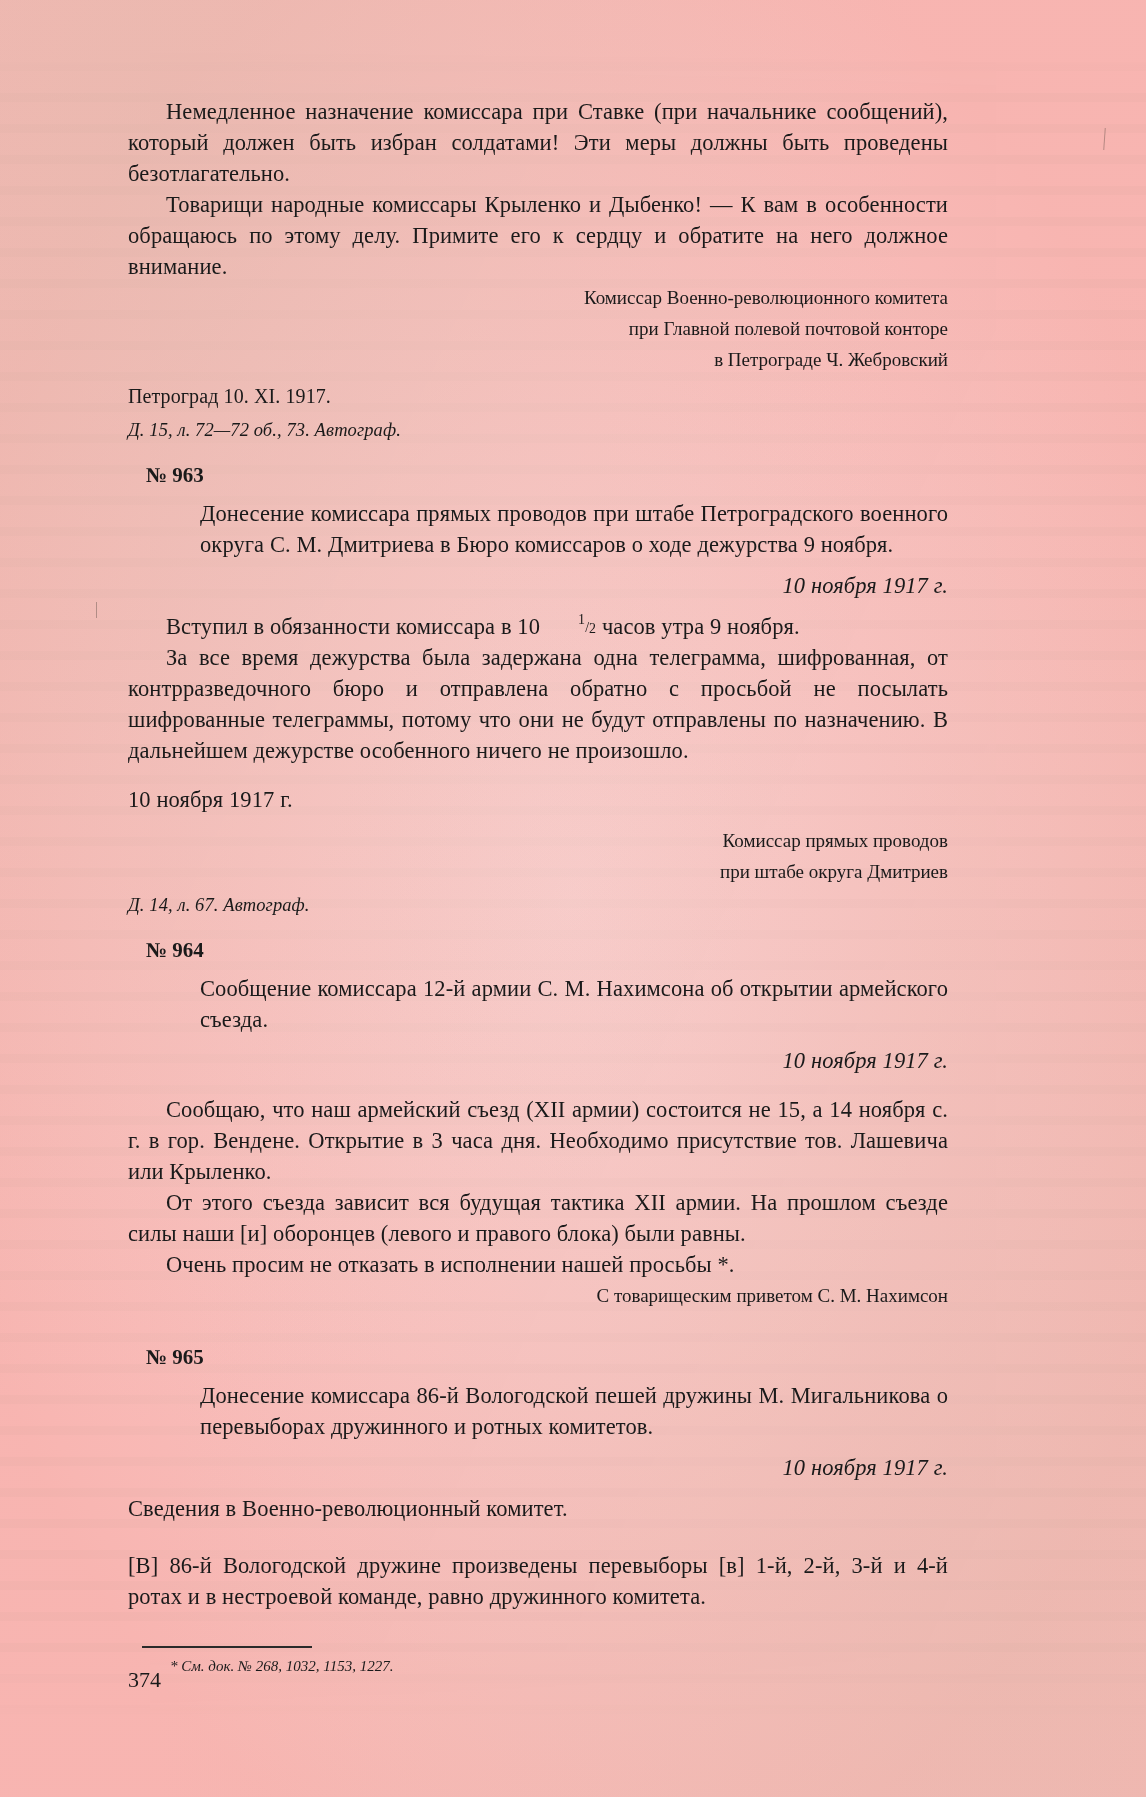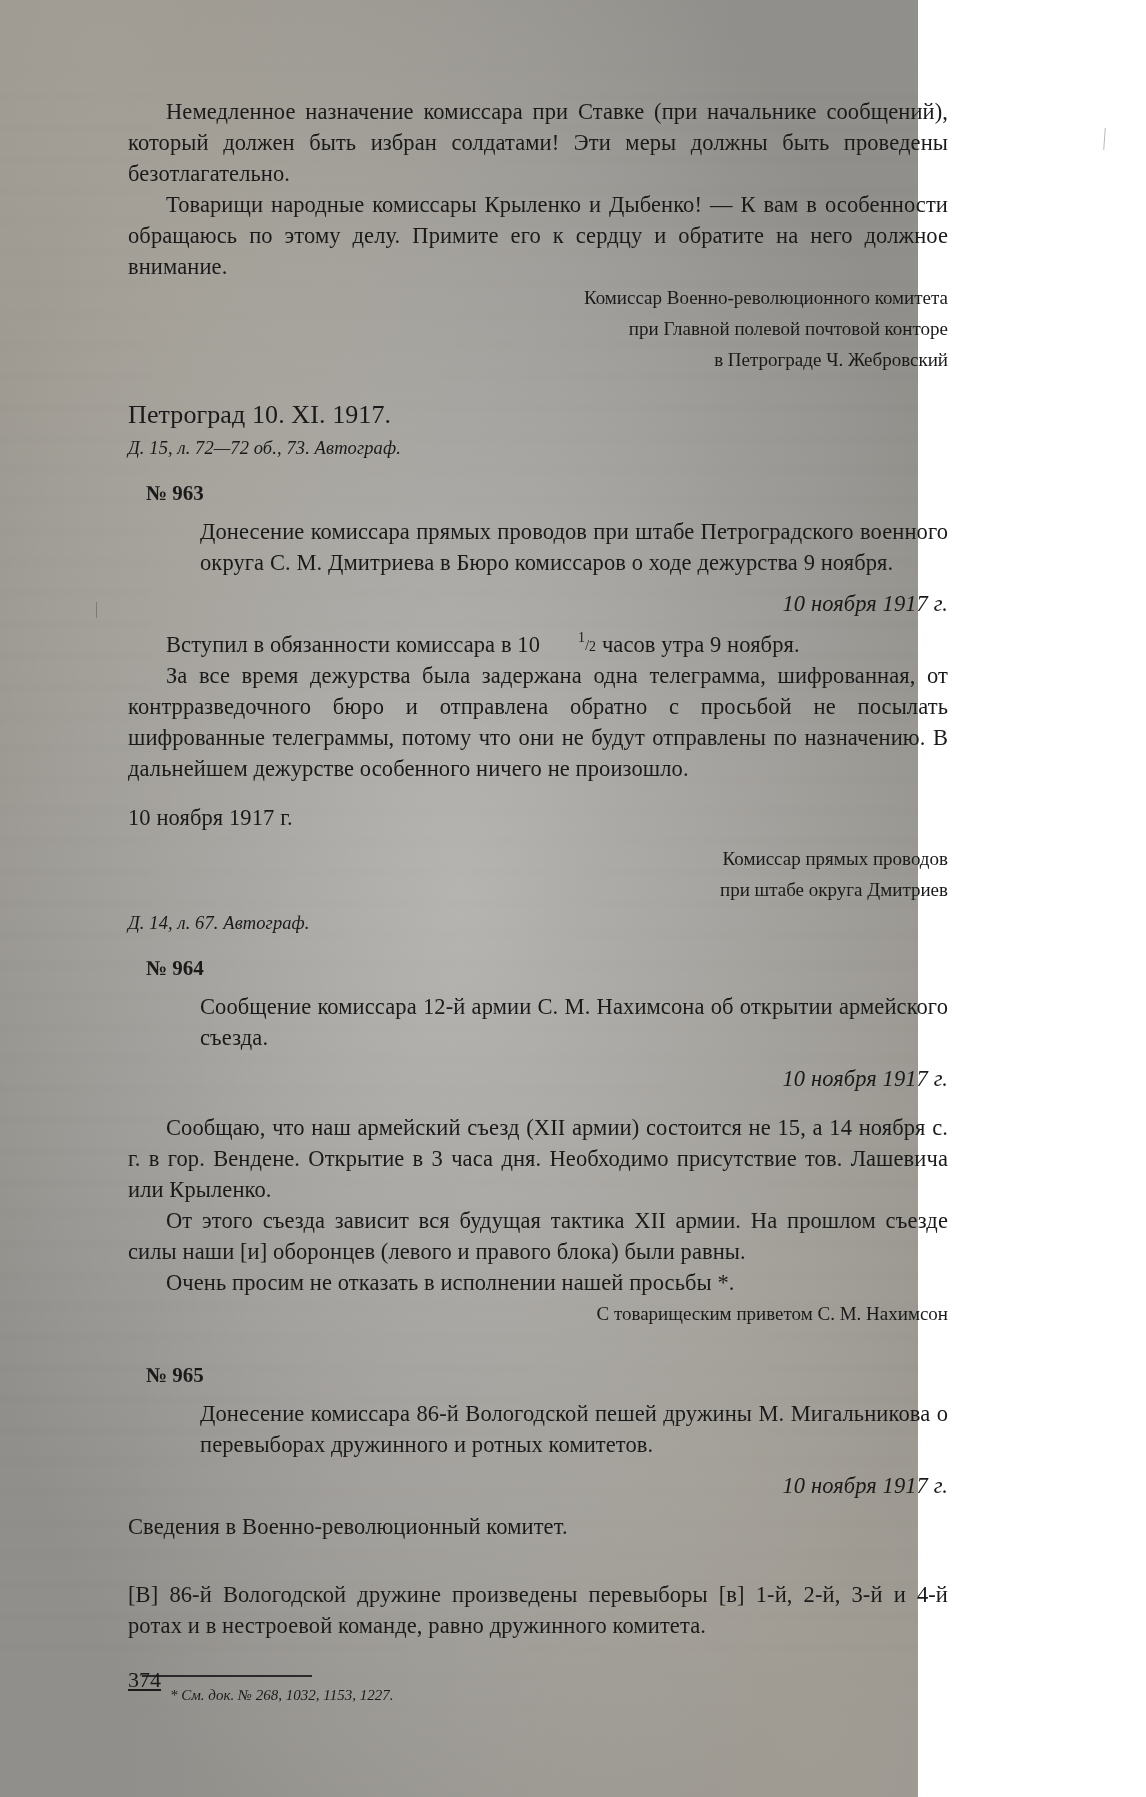"Немедленное назначение комиссара при" .page { background: #737373 -> #fca5a5; width: 918px -> 1146px }
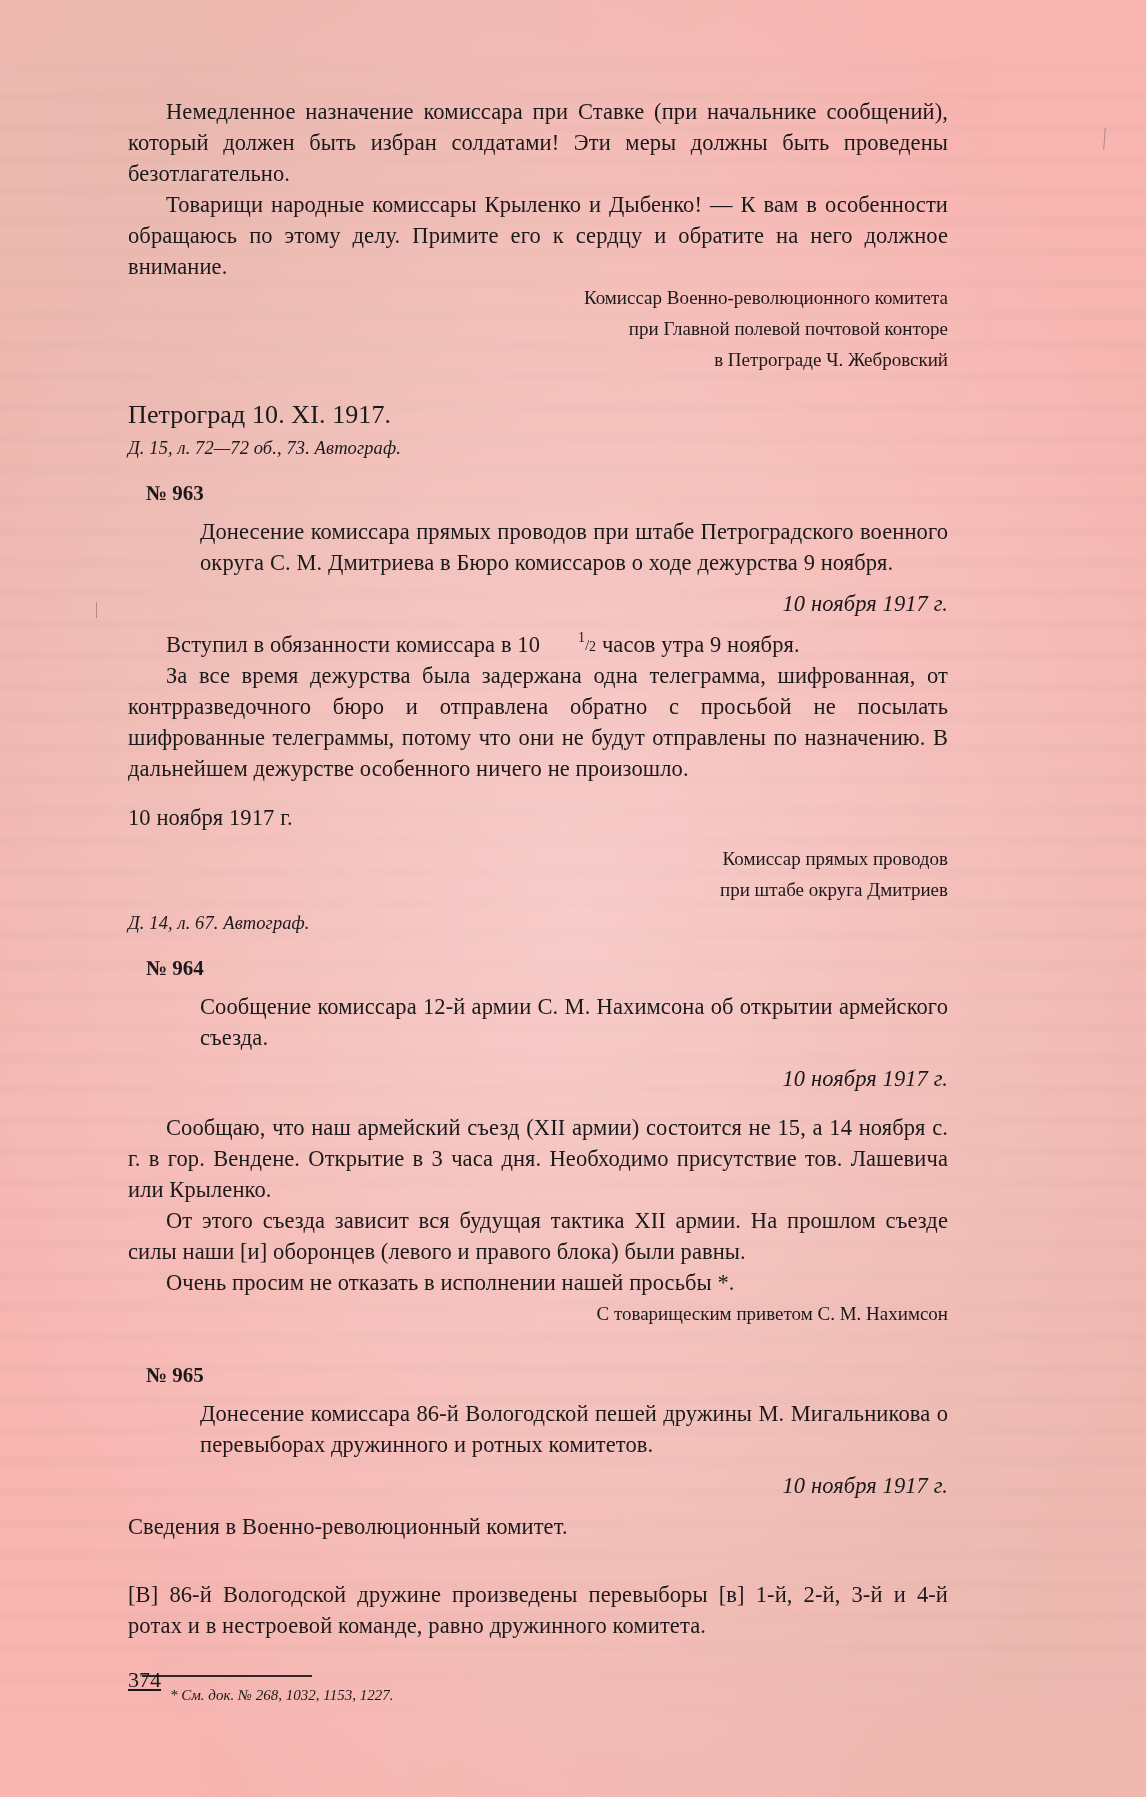"Петроград 10. XI. 1917." .place { font-size: 26px -> 20px; margin-top: 24px -> 6px }
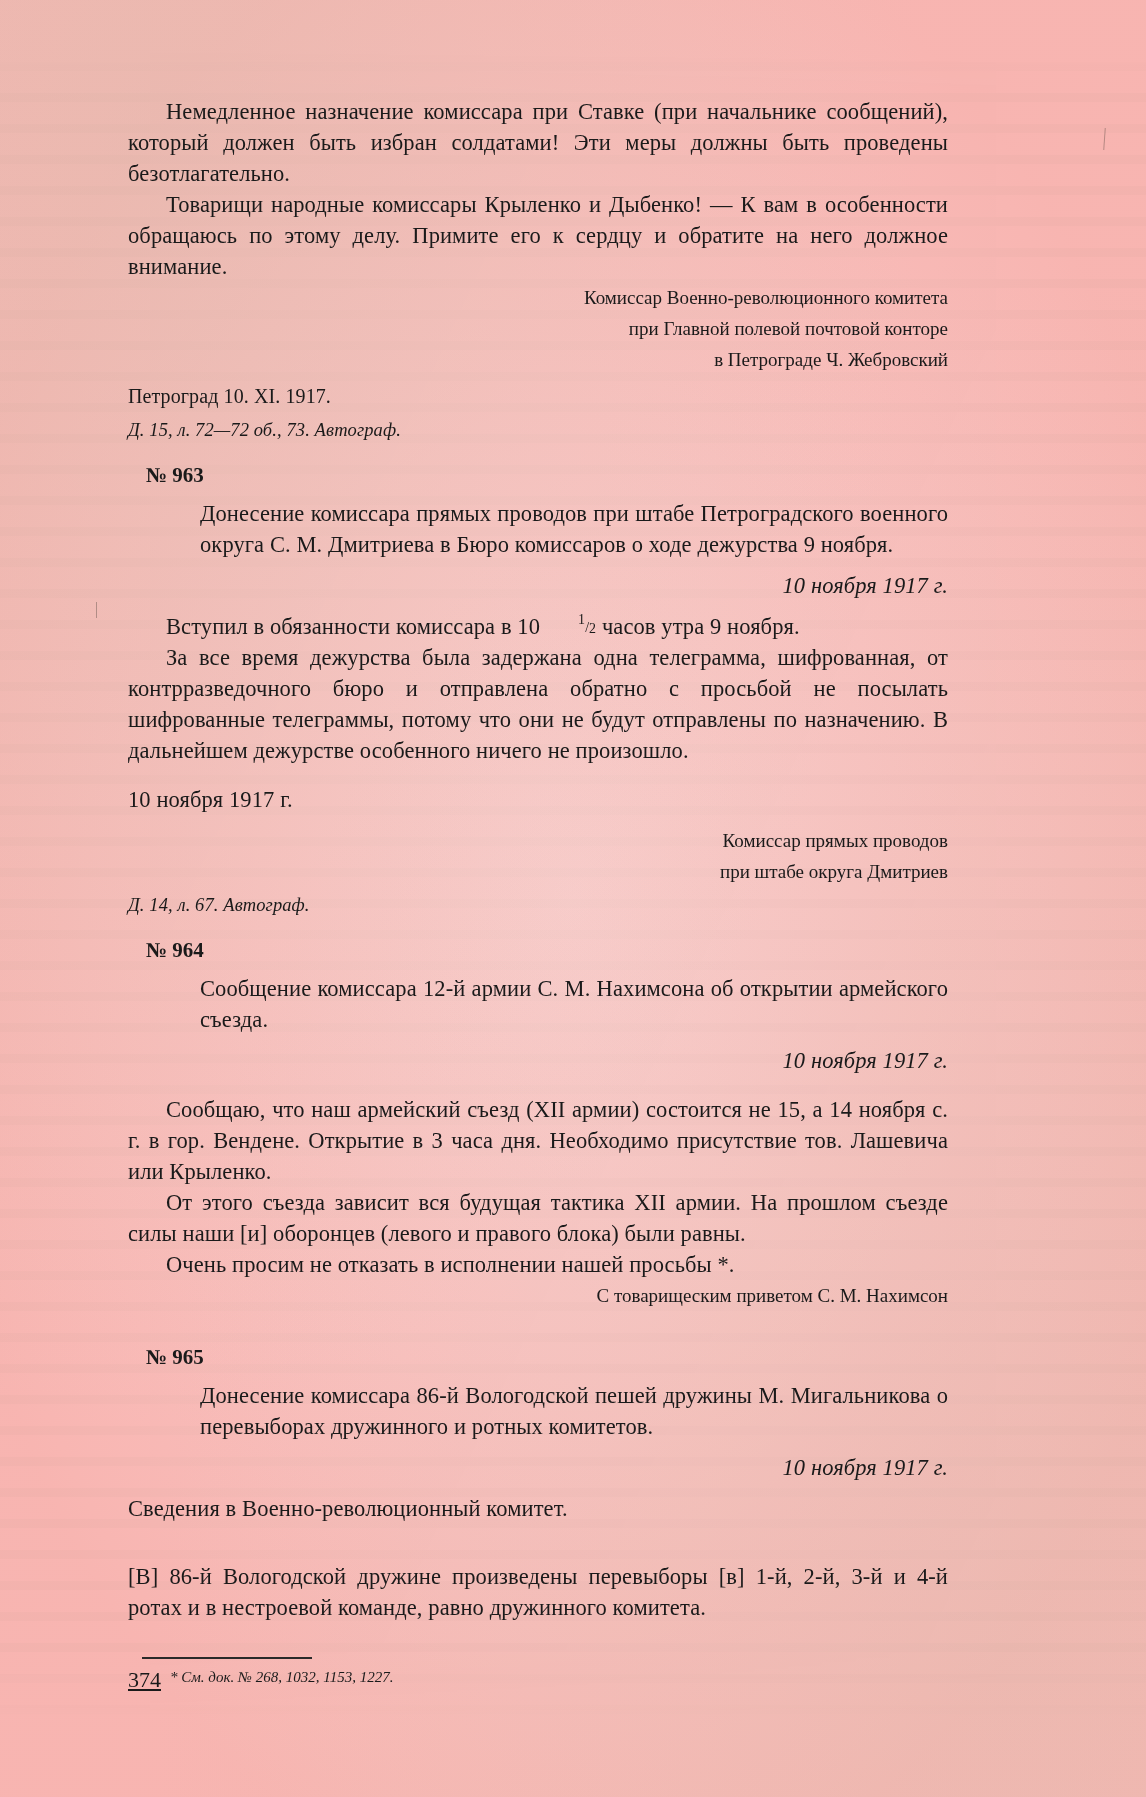"[В] 86-й Вологодской дружине произведены" .gap-26 { margin-top: 37px -> 26px }
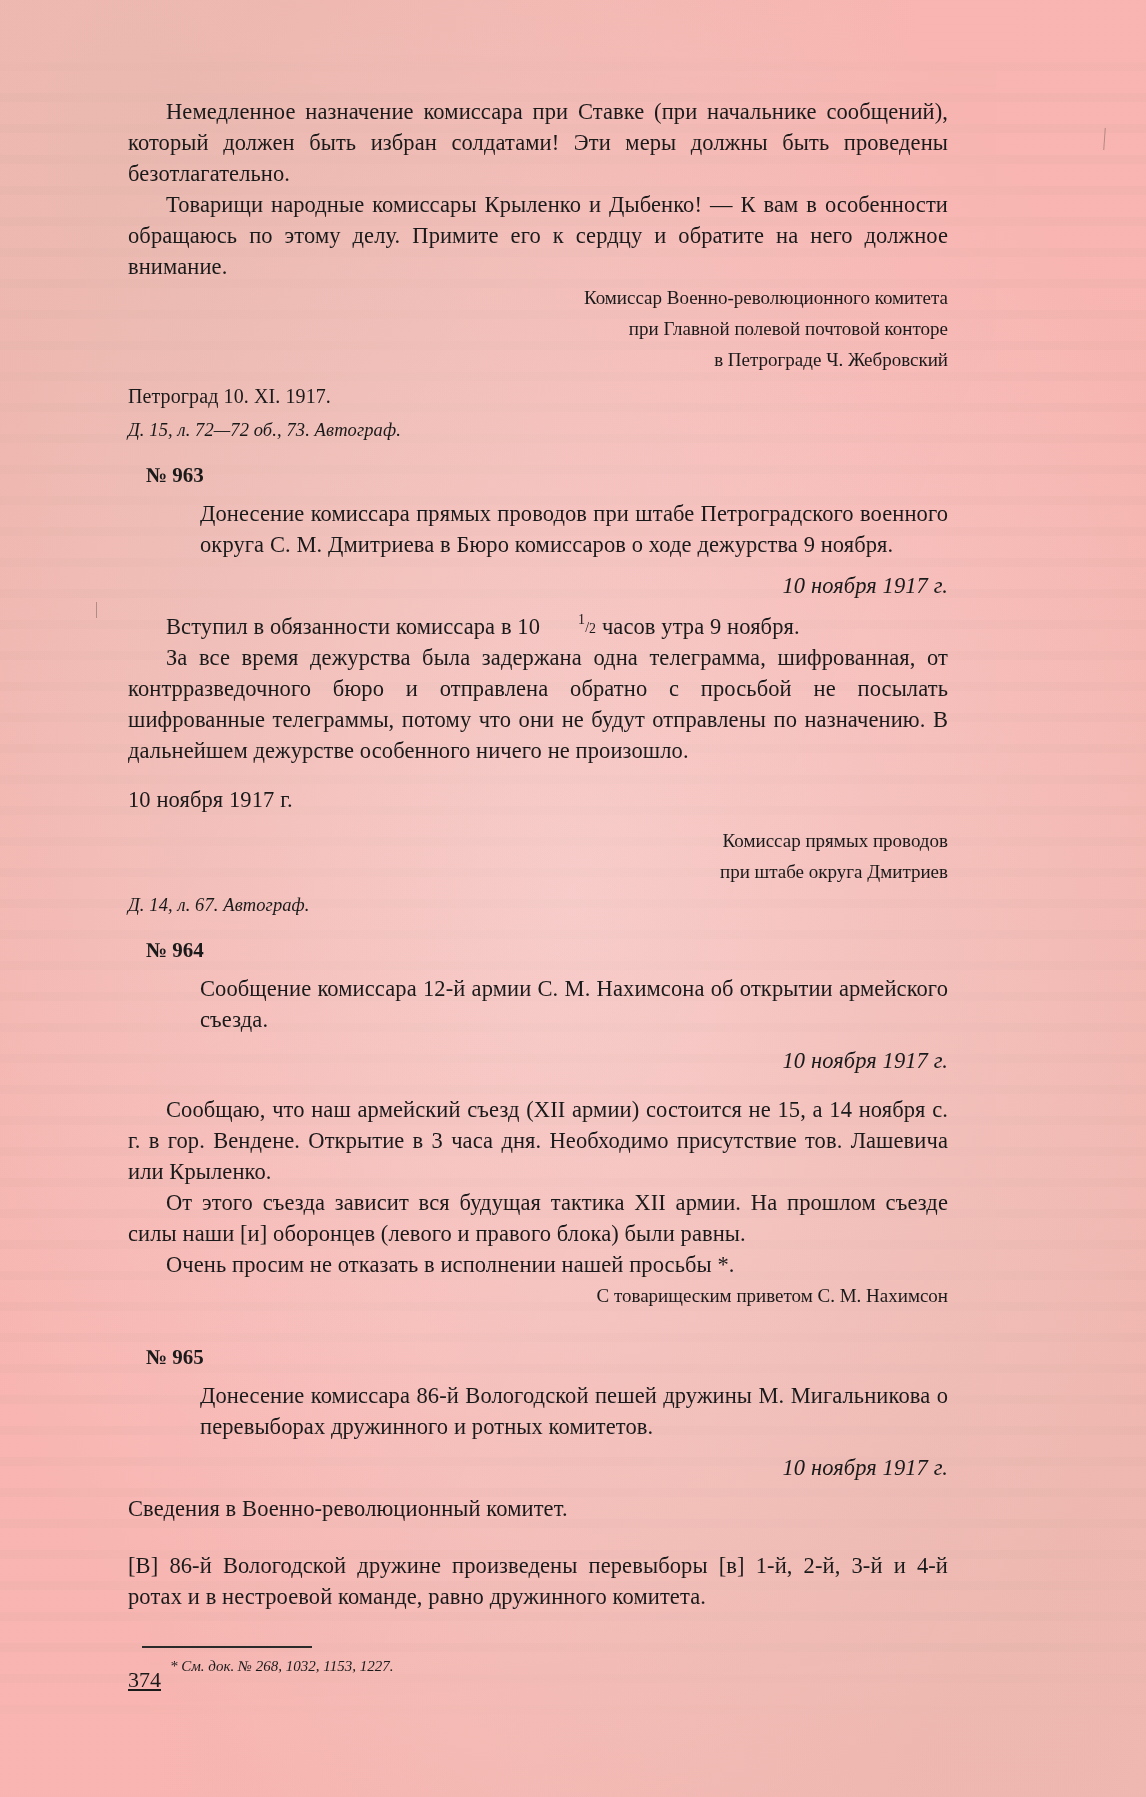"374" .folio { text-decoration: underline -> none }
